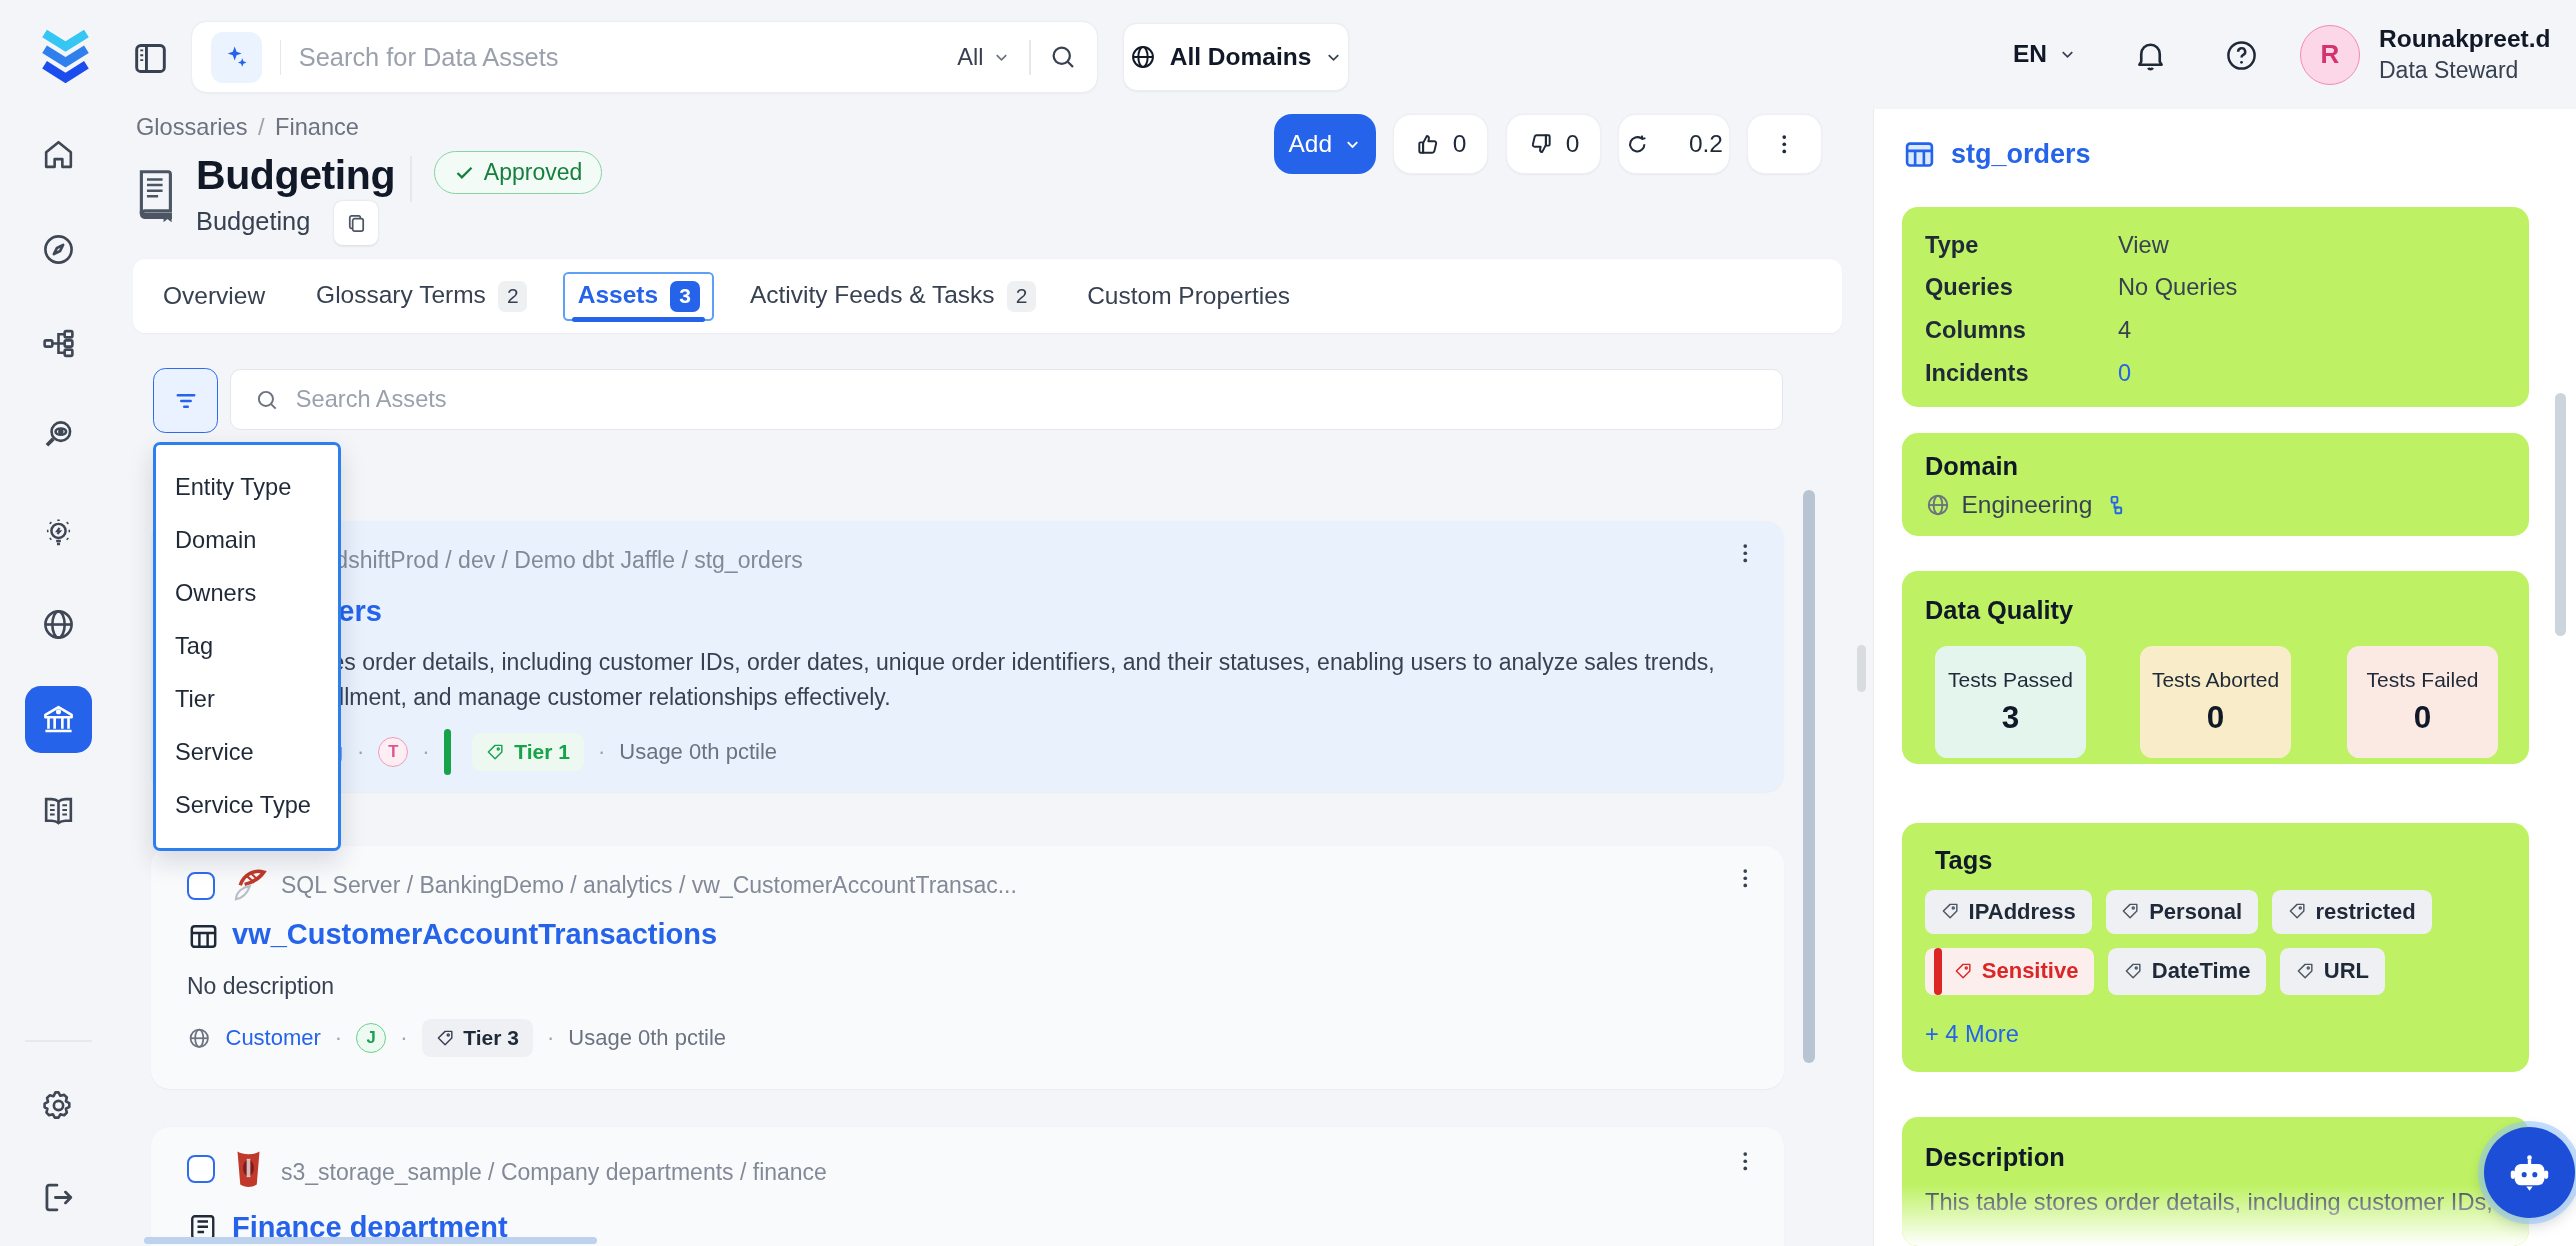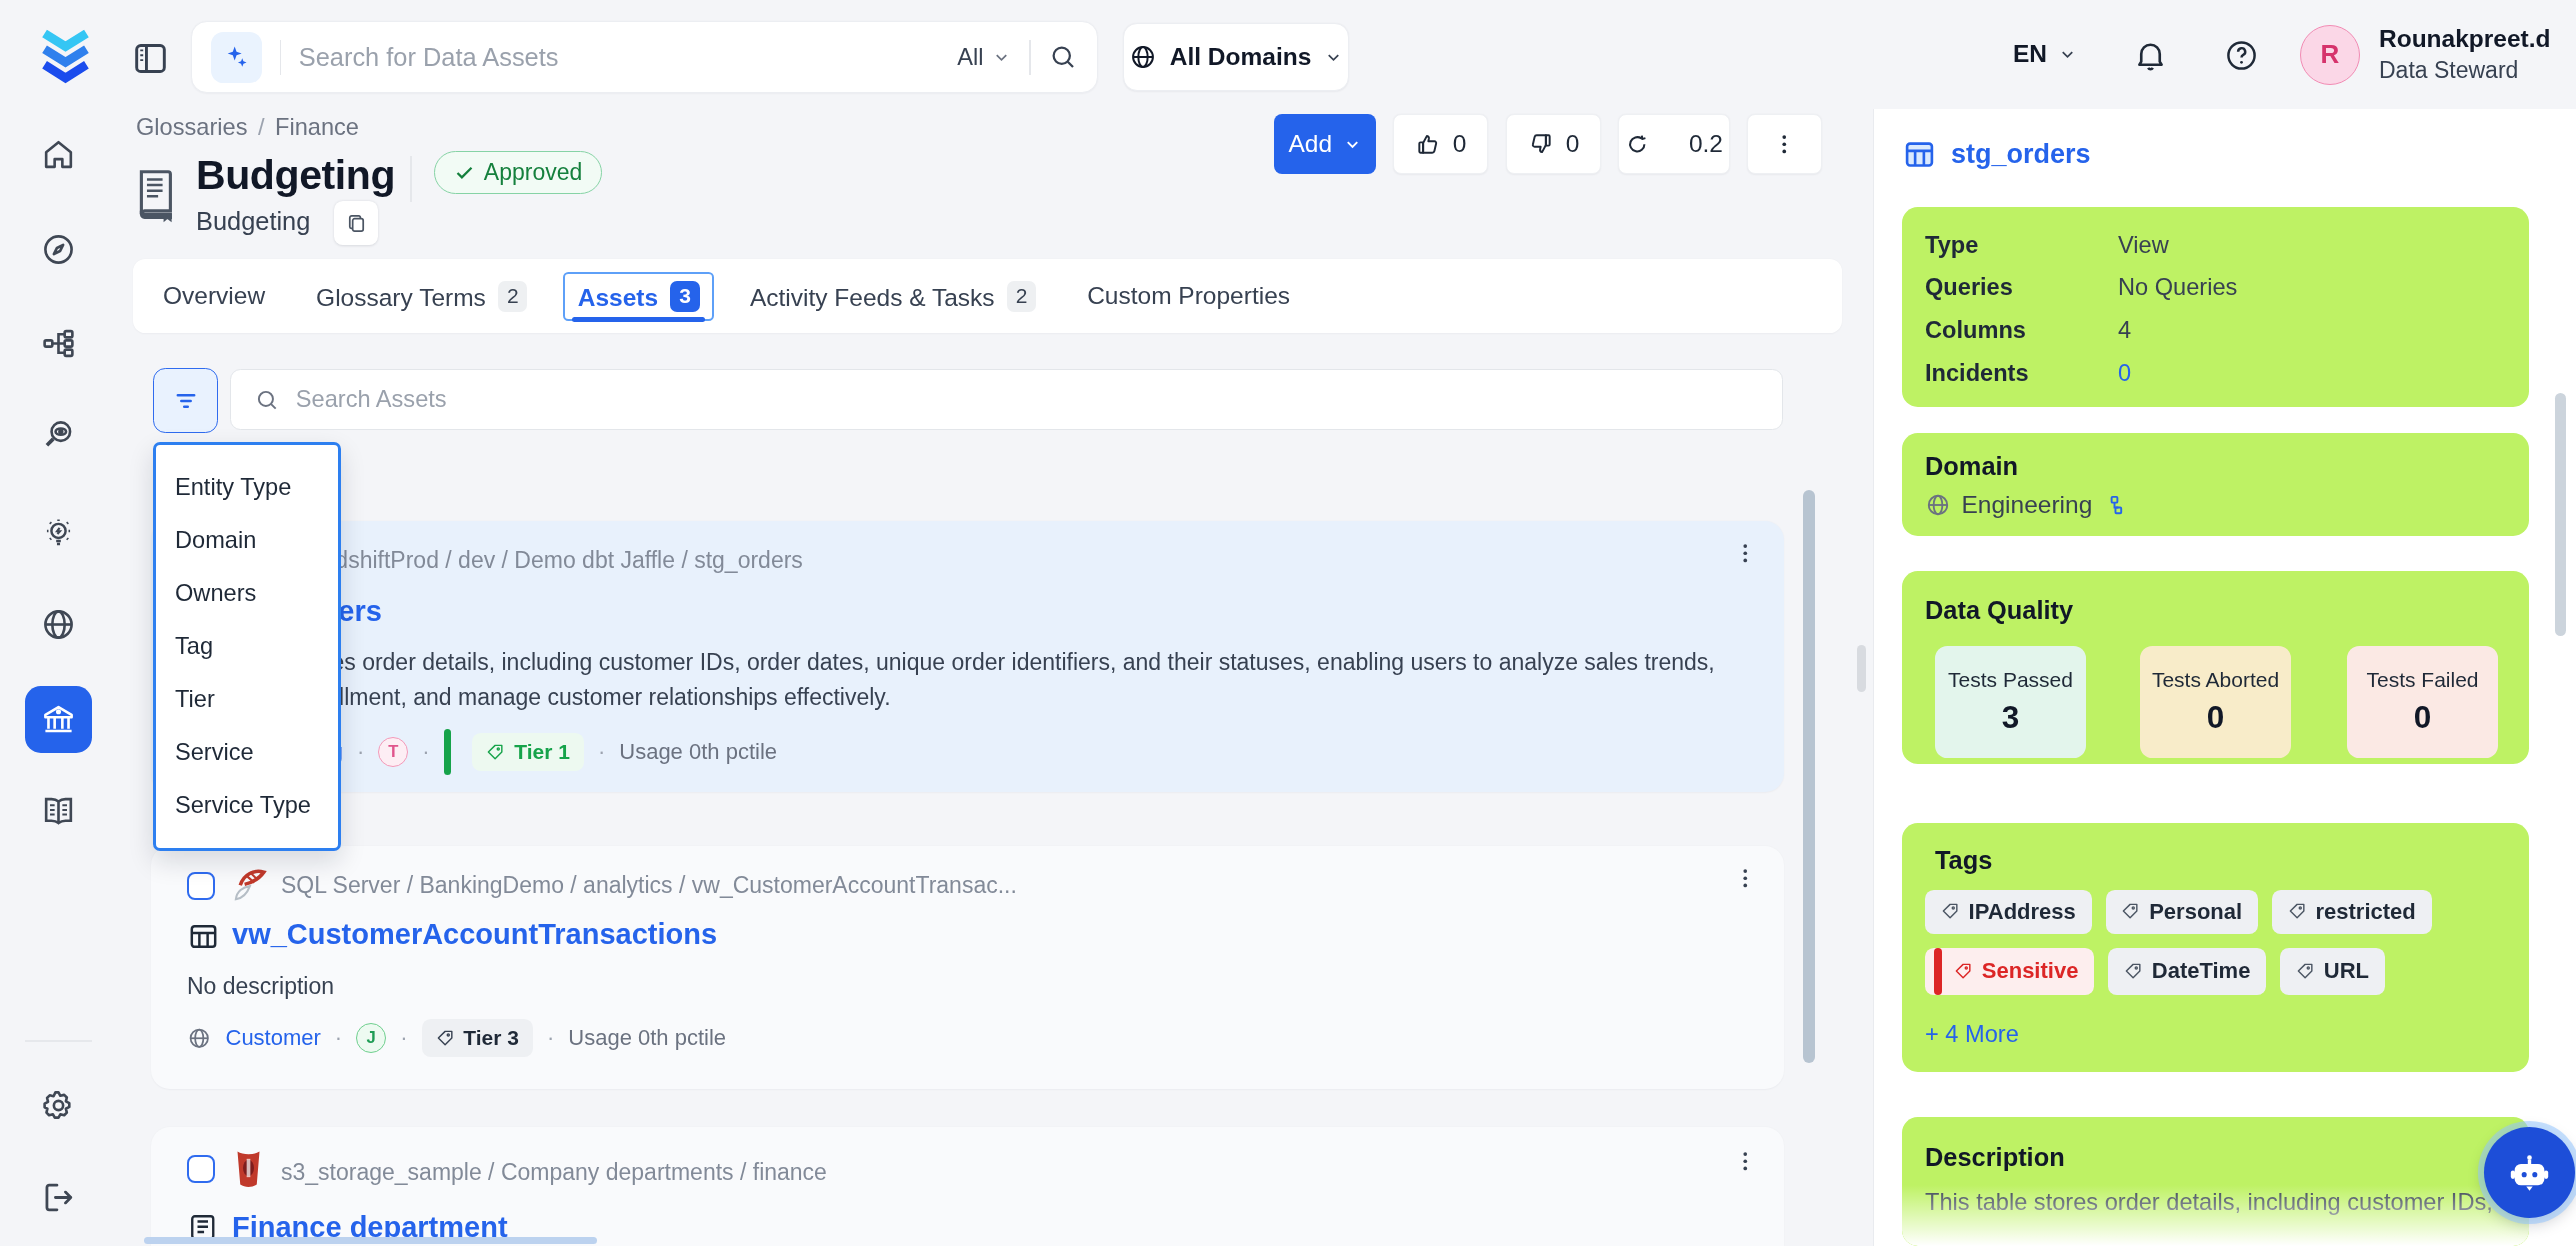"Add" .actbtn { border-radius: 8px -> 18px }
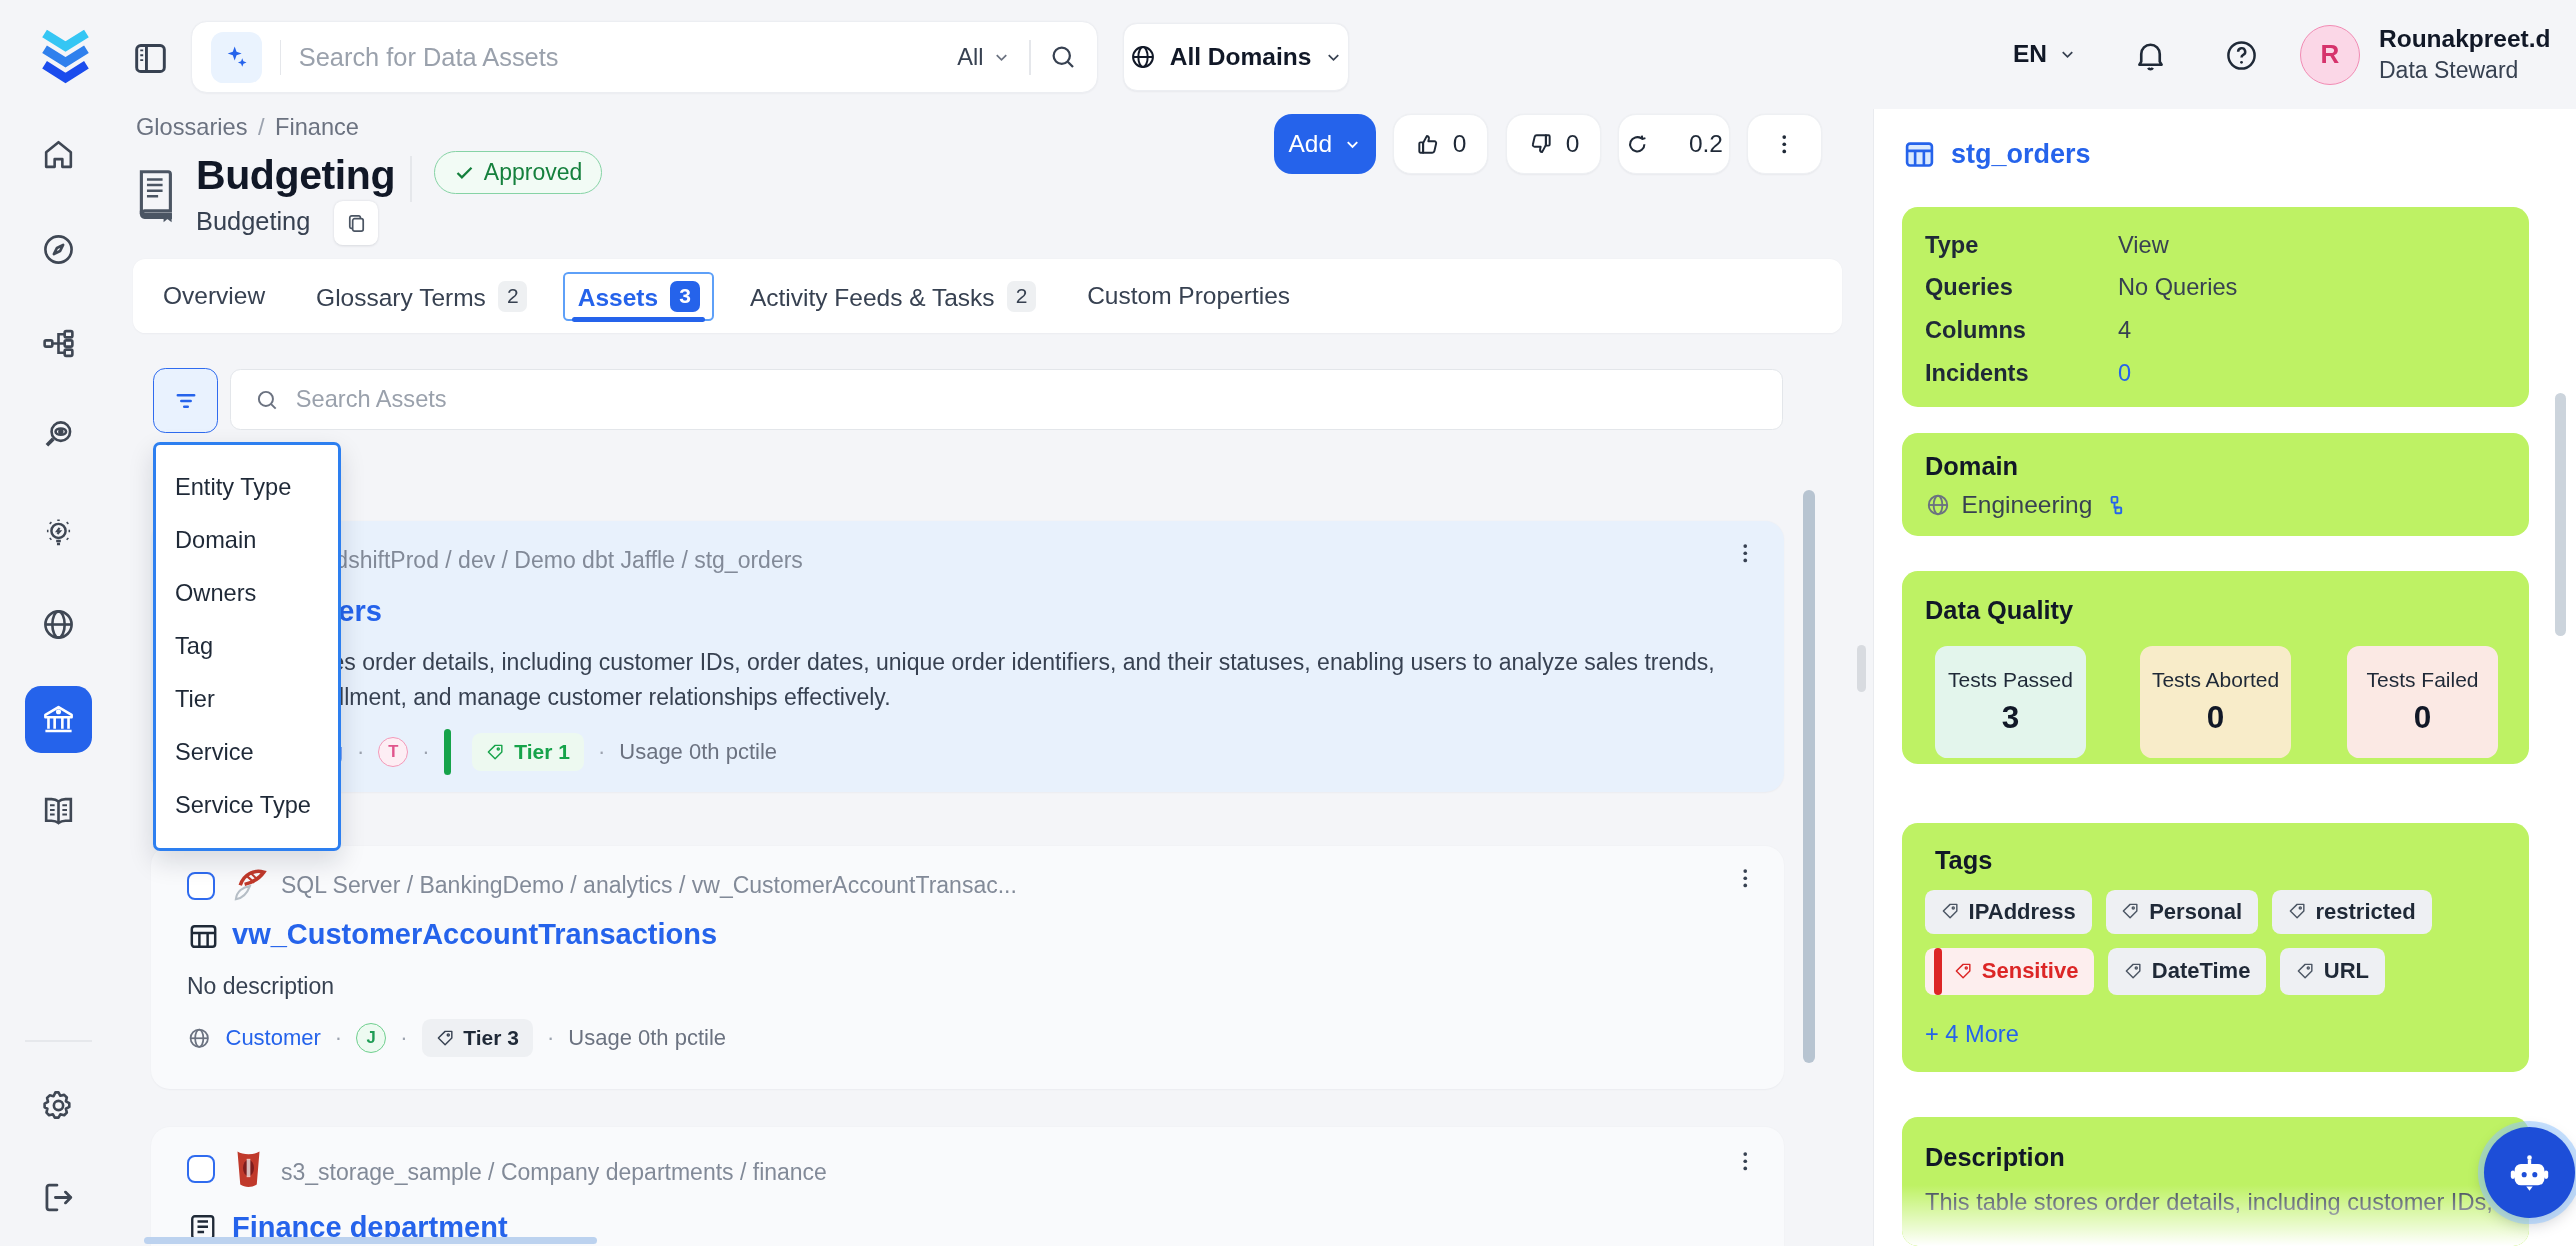"Overview" .tab { align-items: flex-end -> flex-start }
